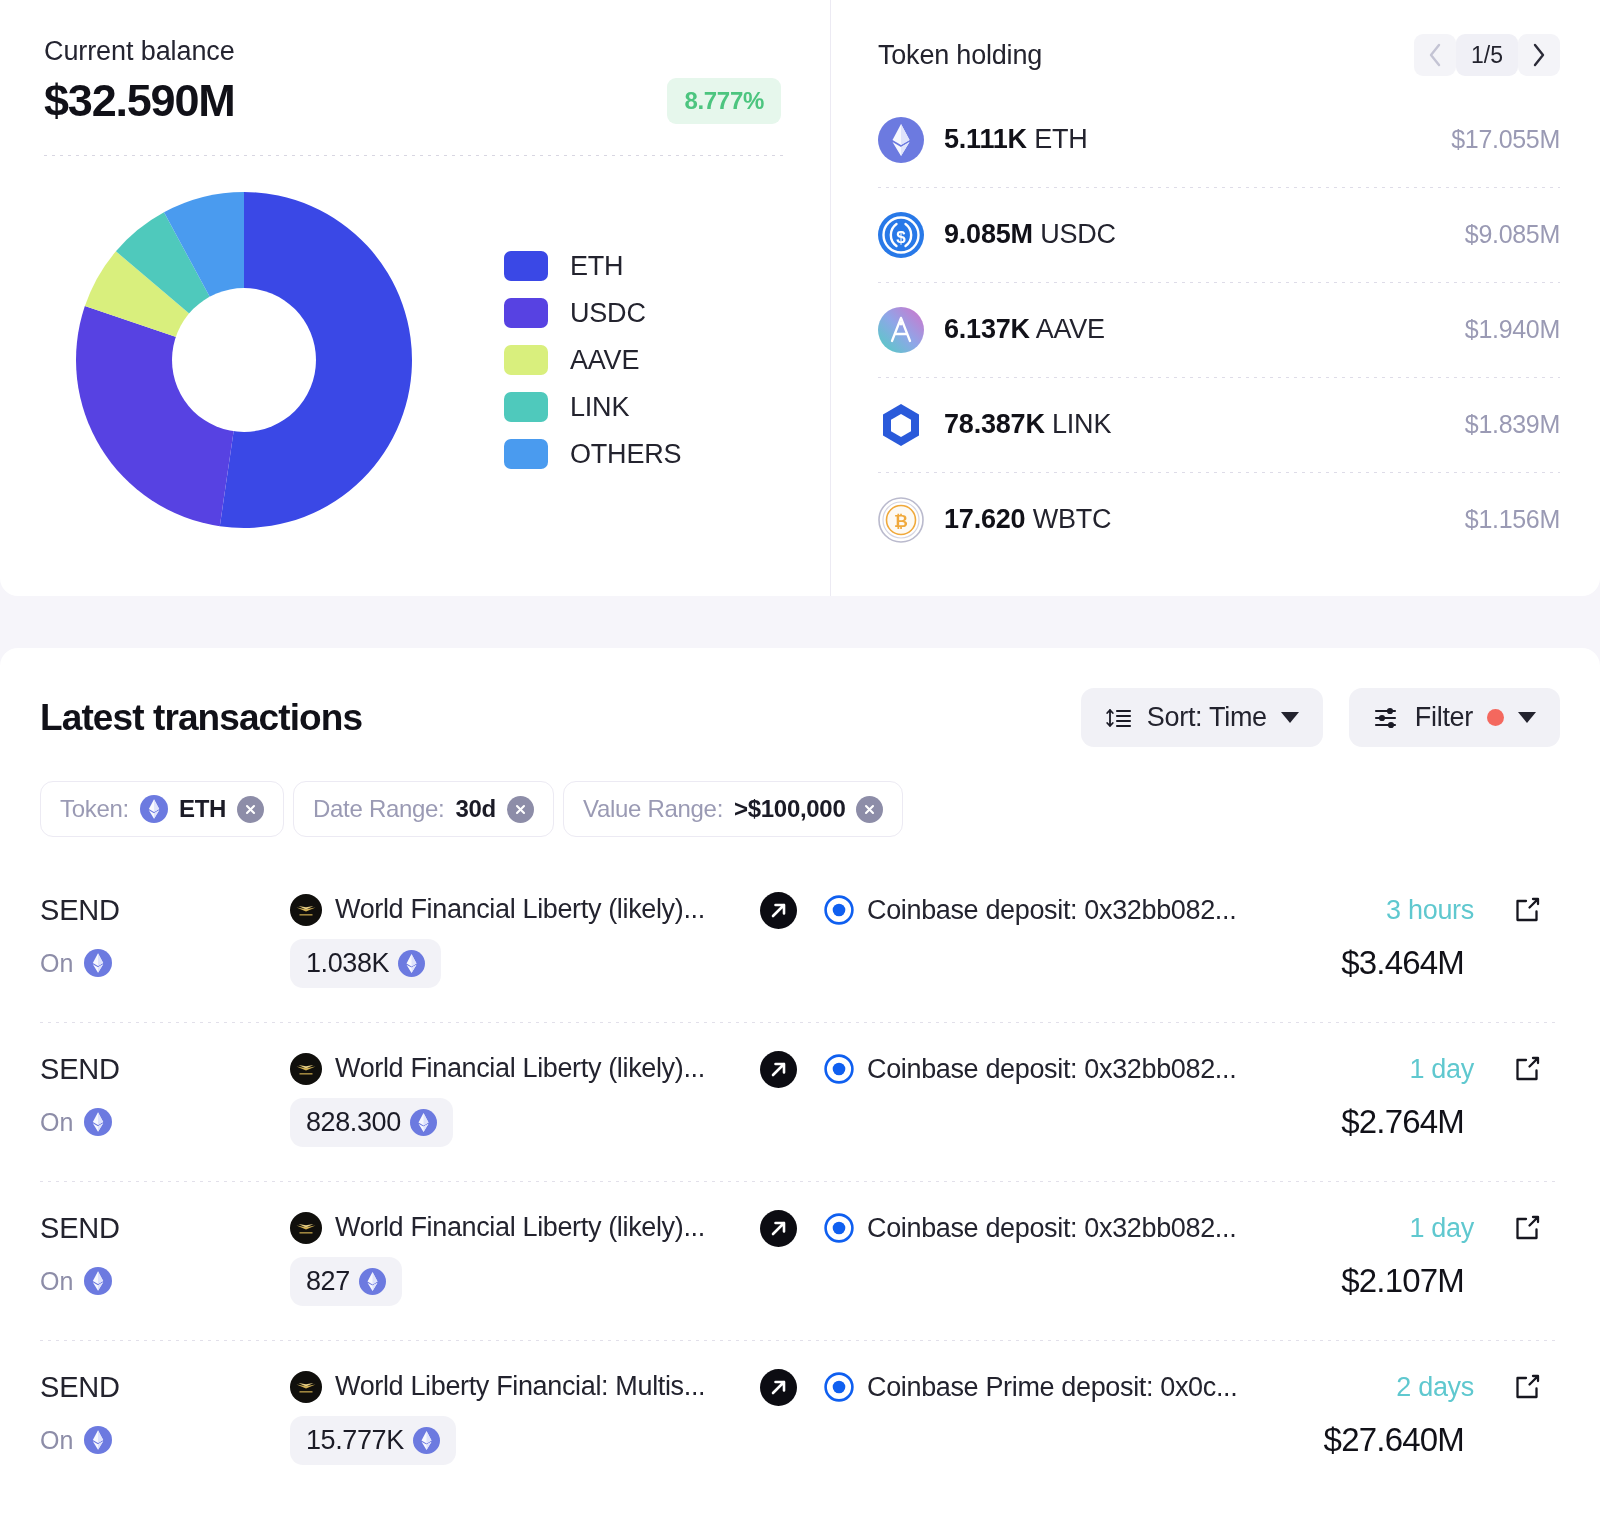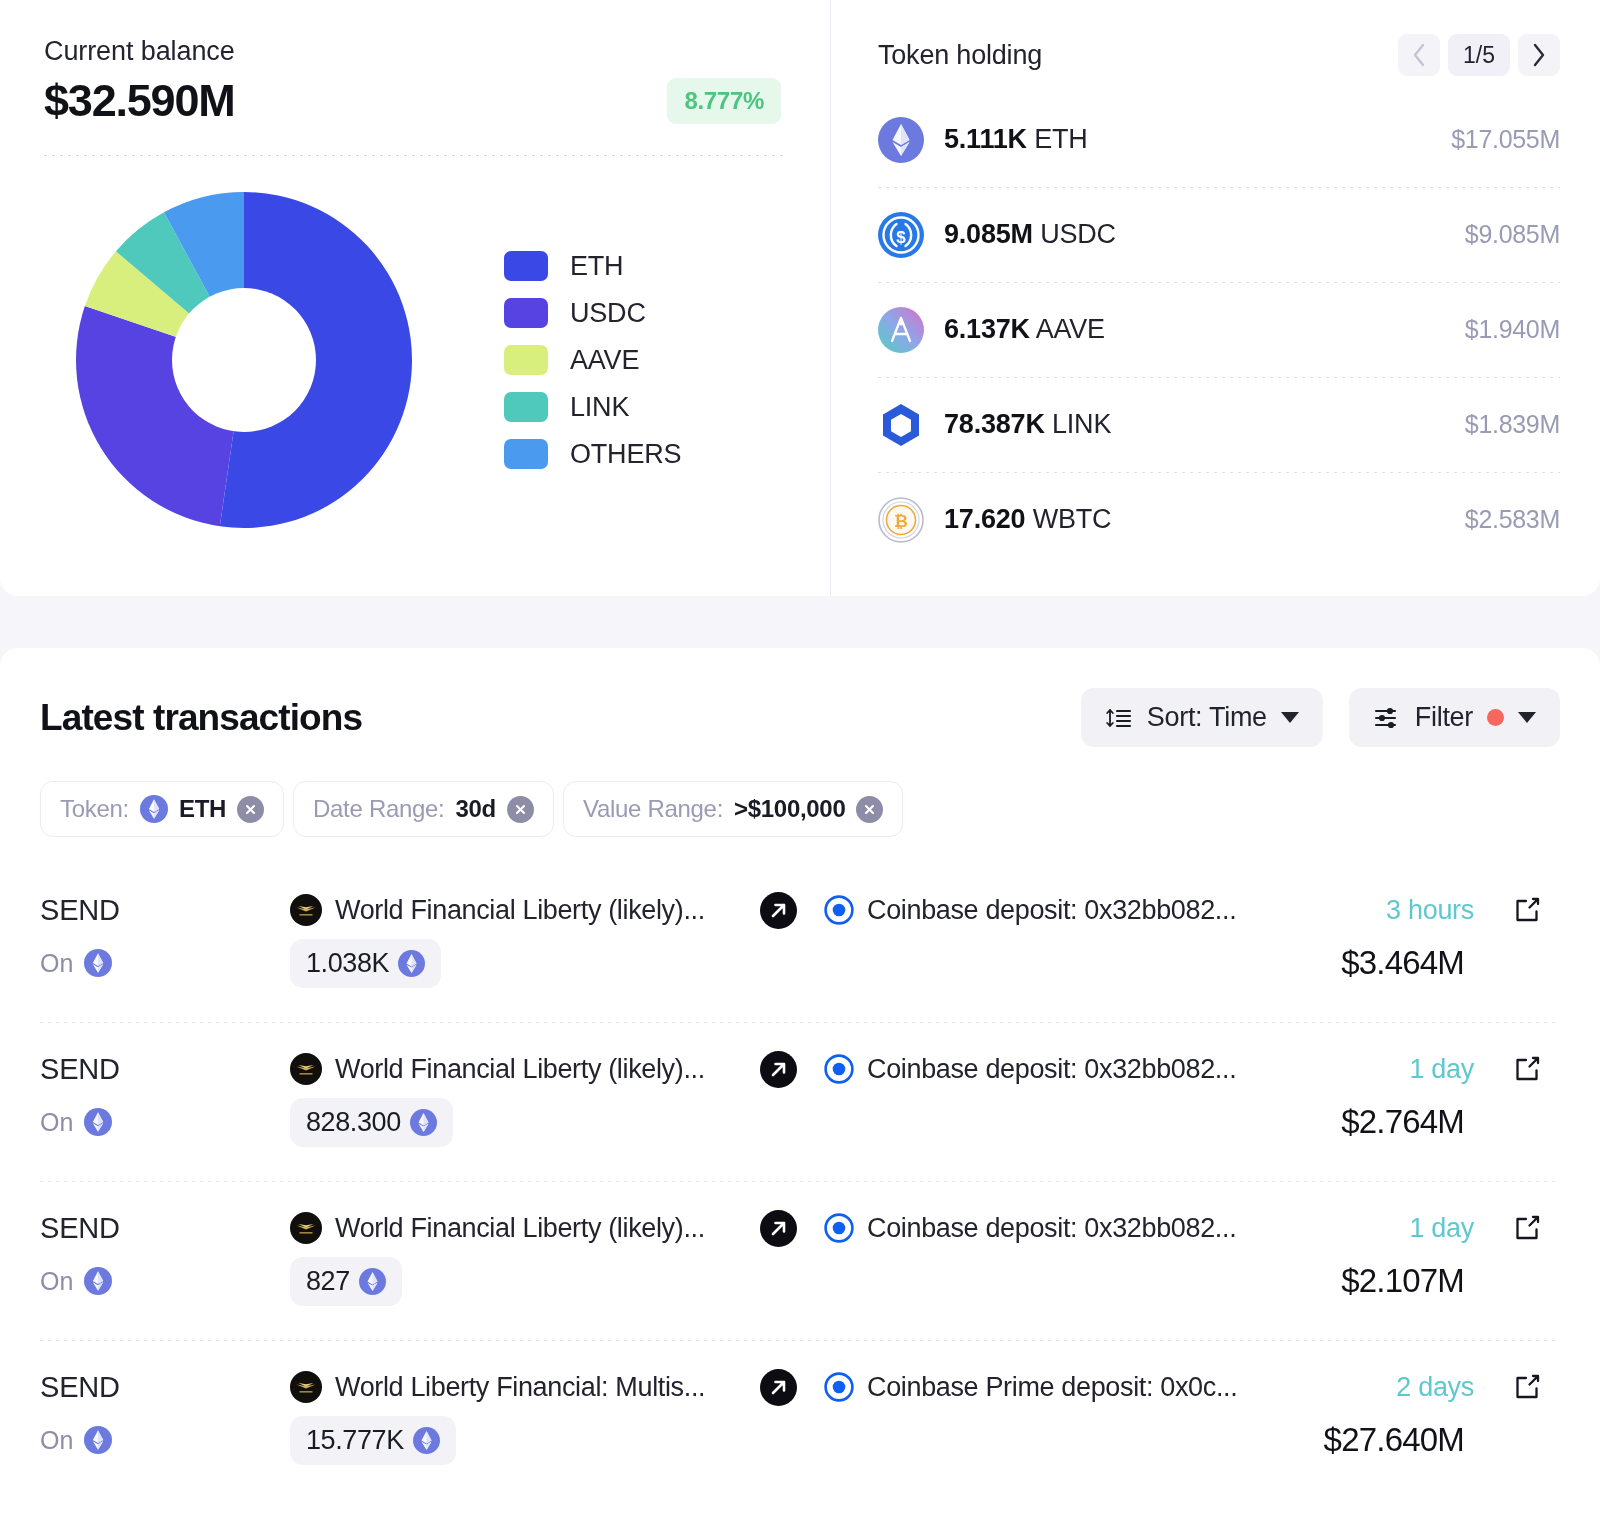"1/5" .pager { gap: 8px -> none }
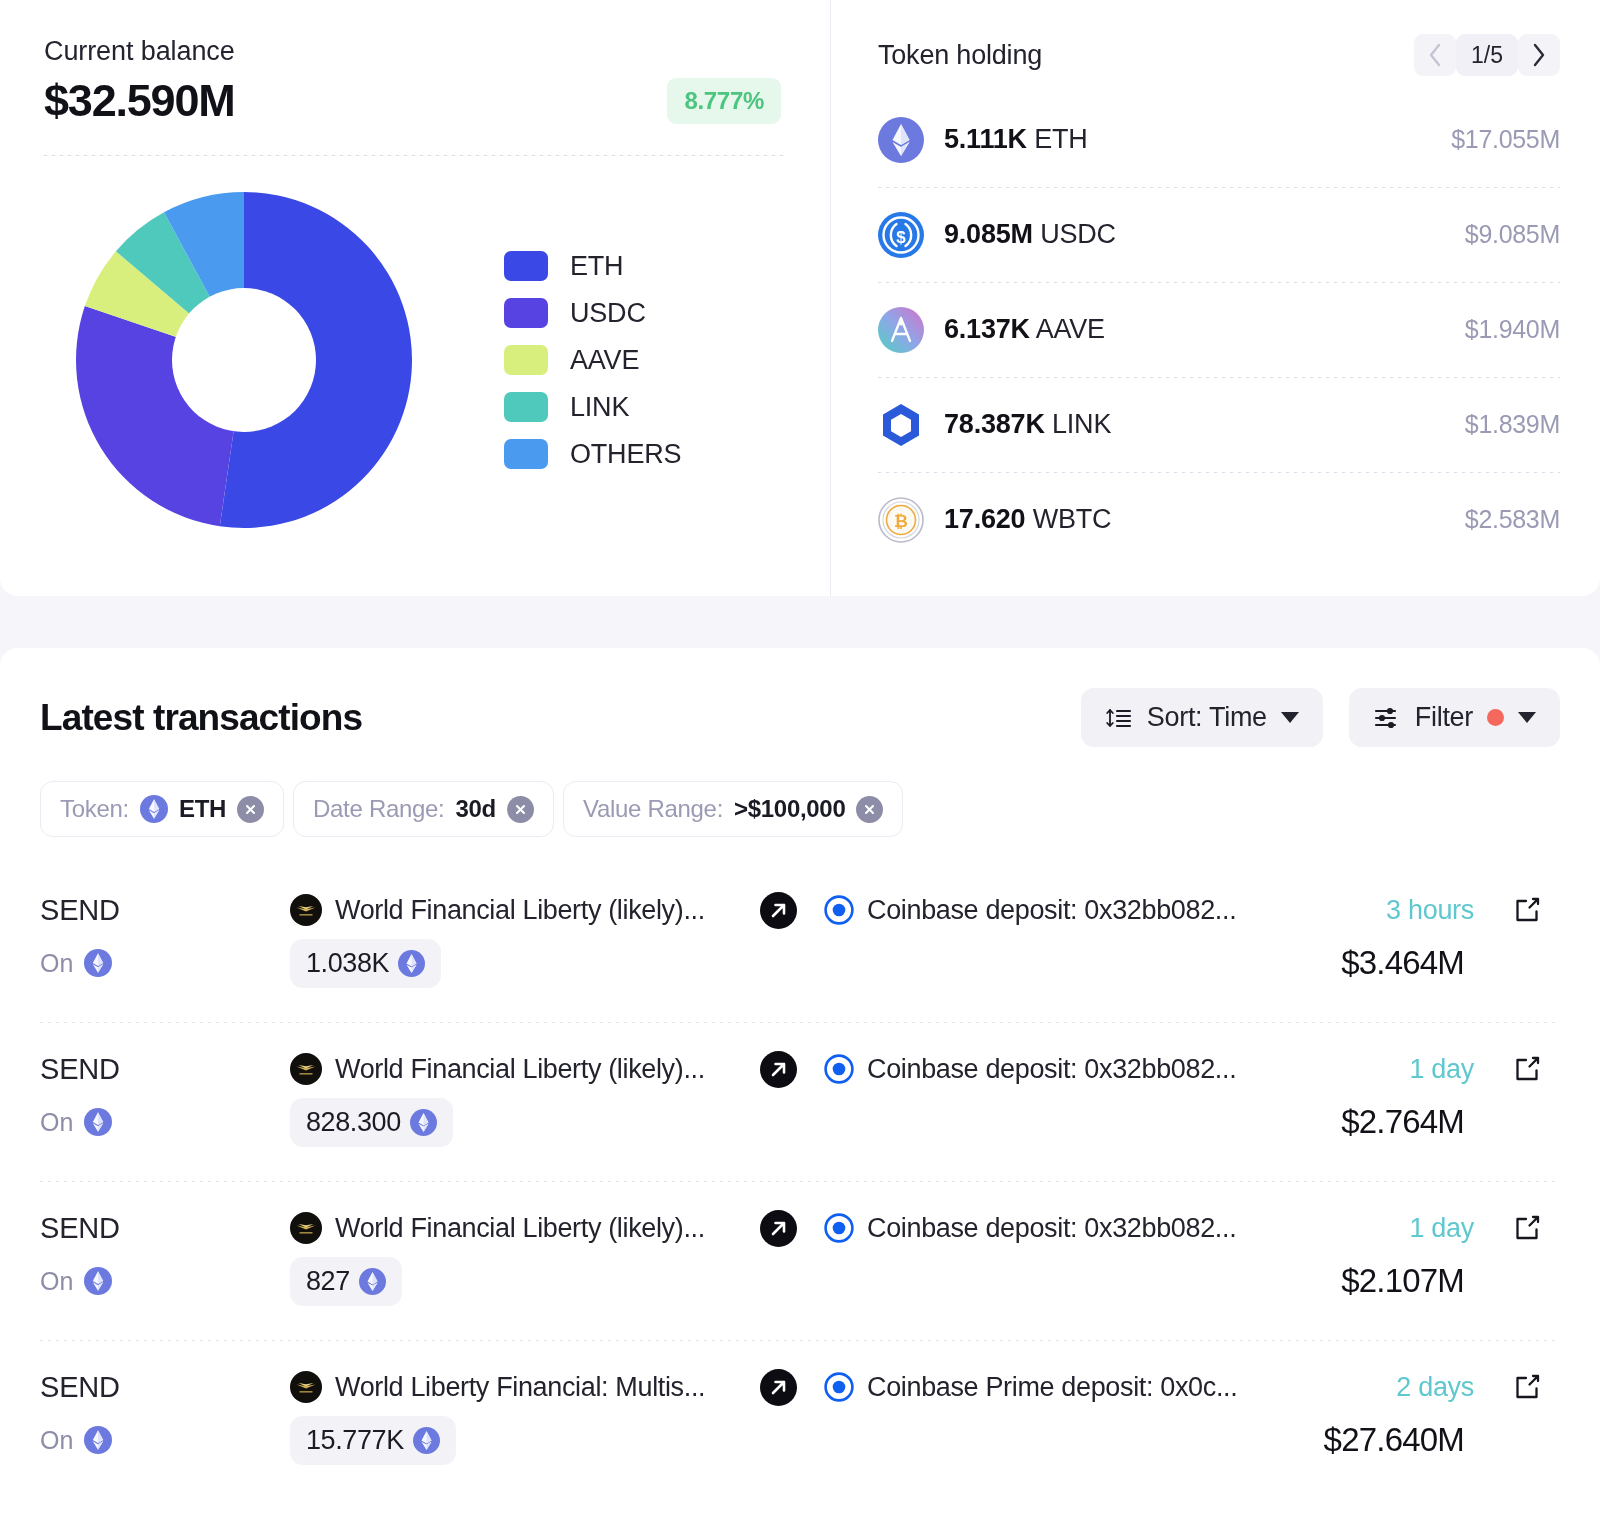"$2.583M" span.tk-val { text: $2.583M -> $1.156M }
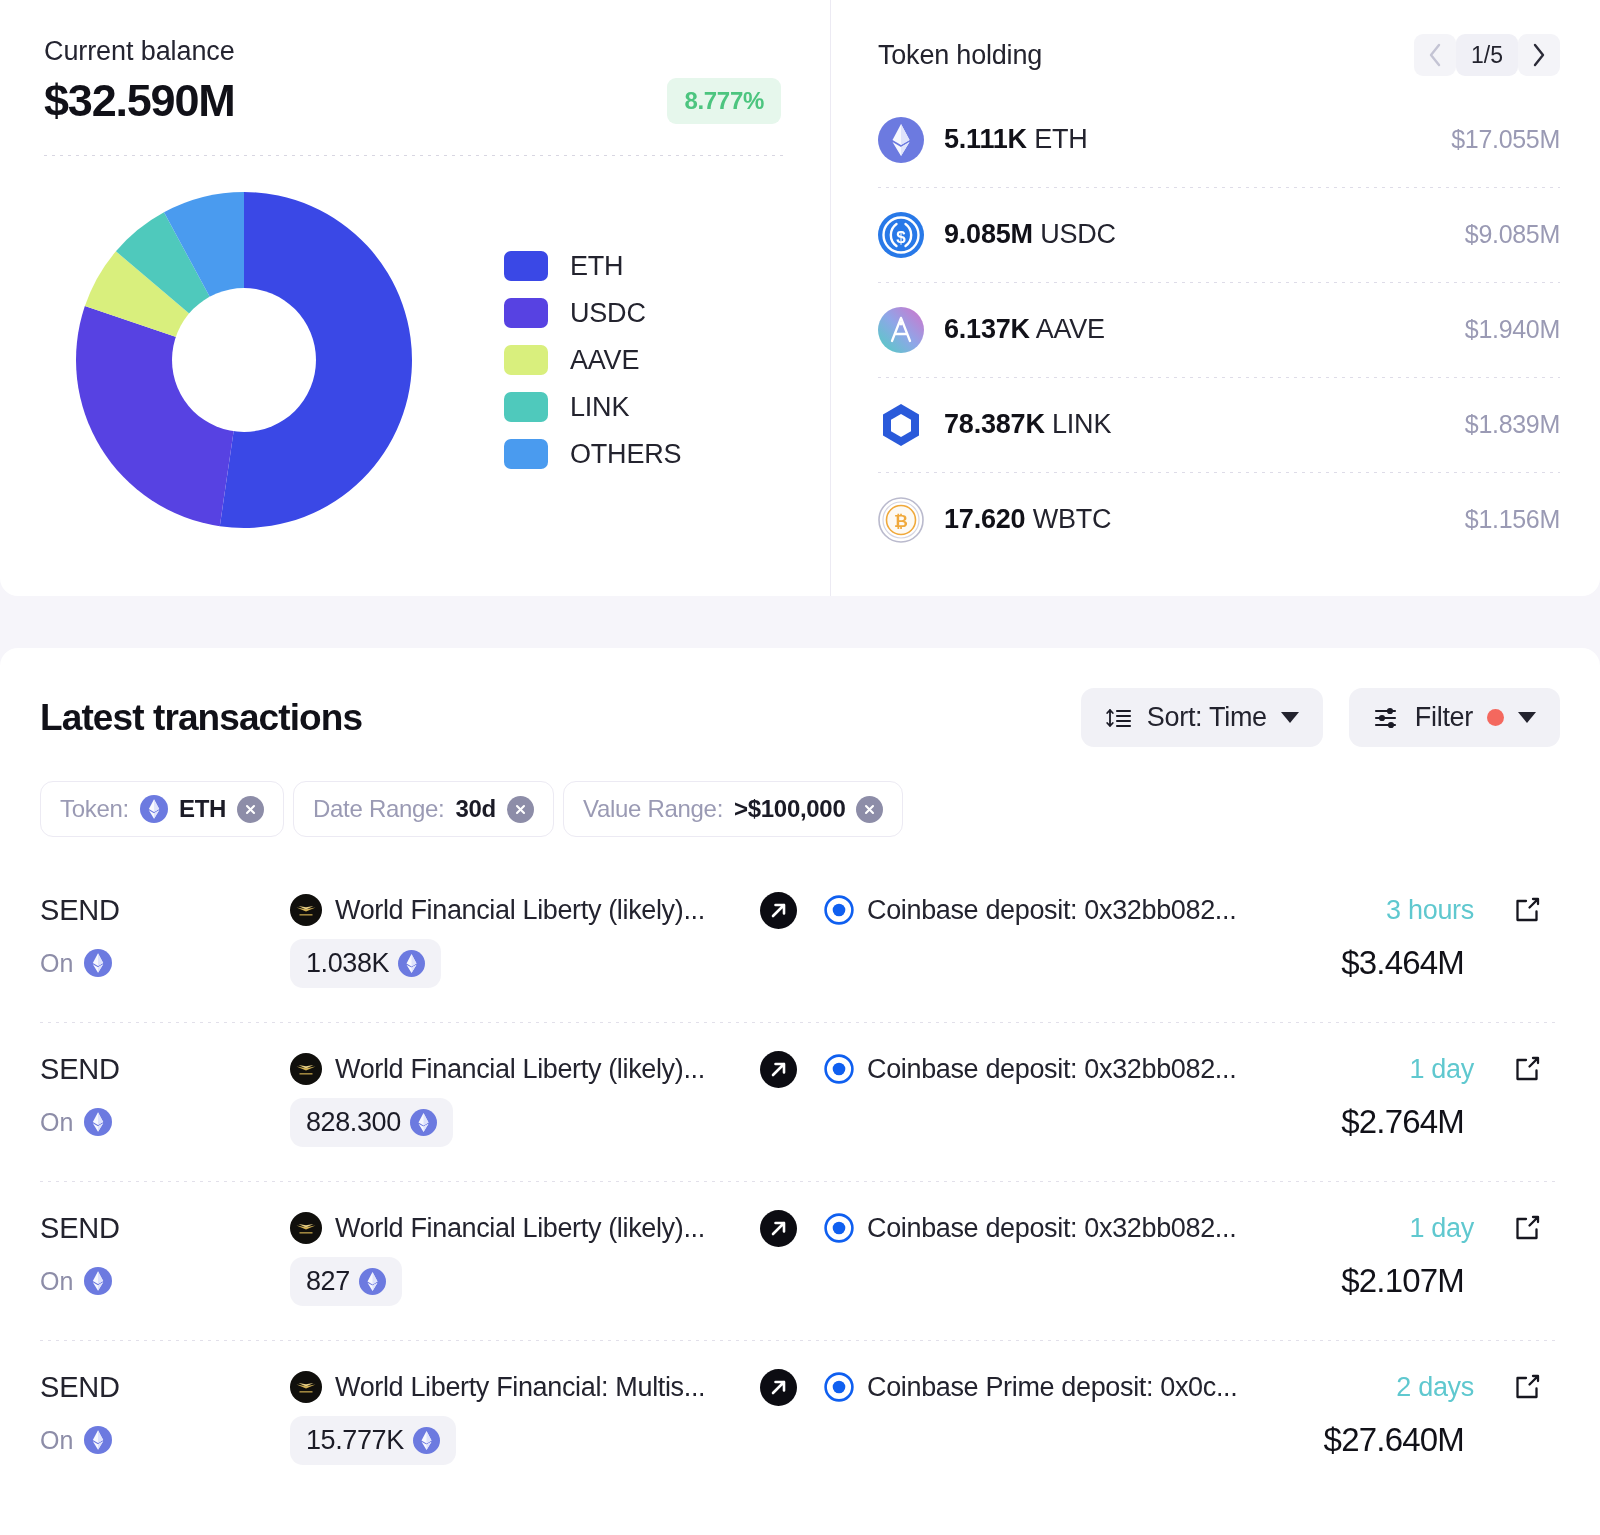"World Financial Liberty (likely)..." .c-from { align-items: center -> none }
